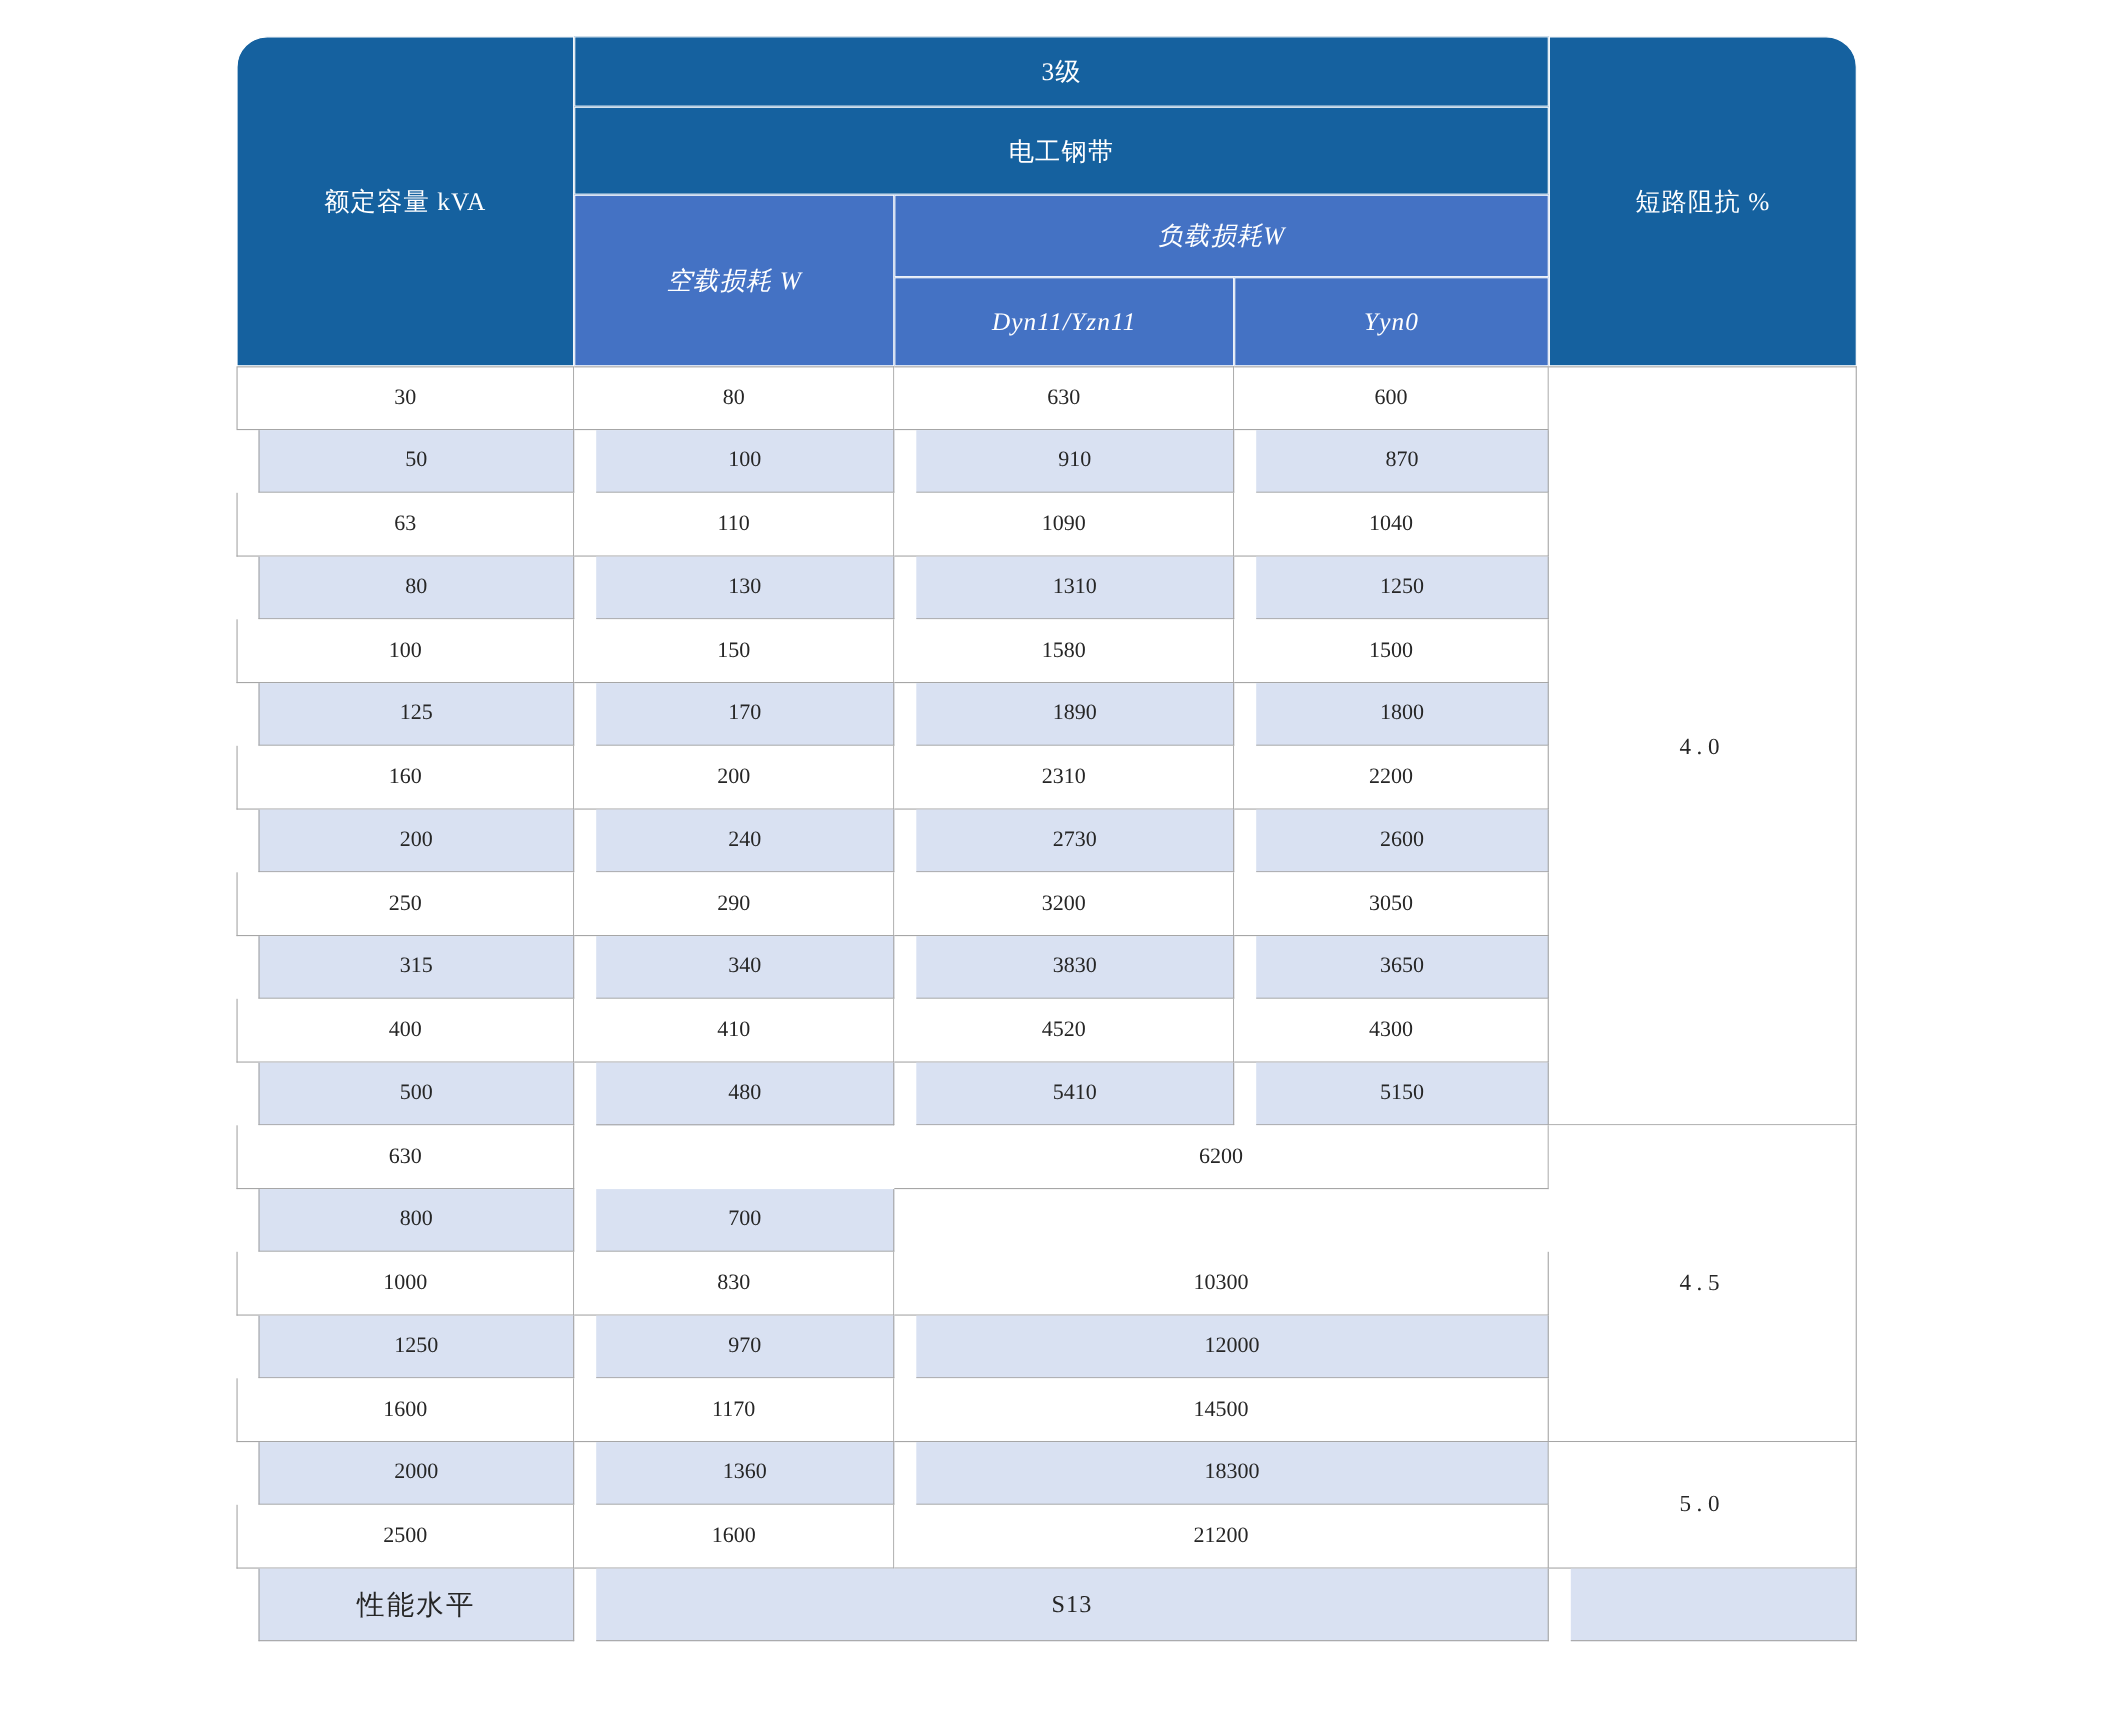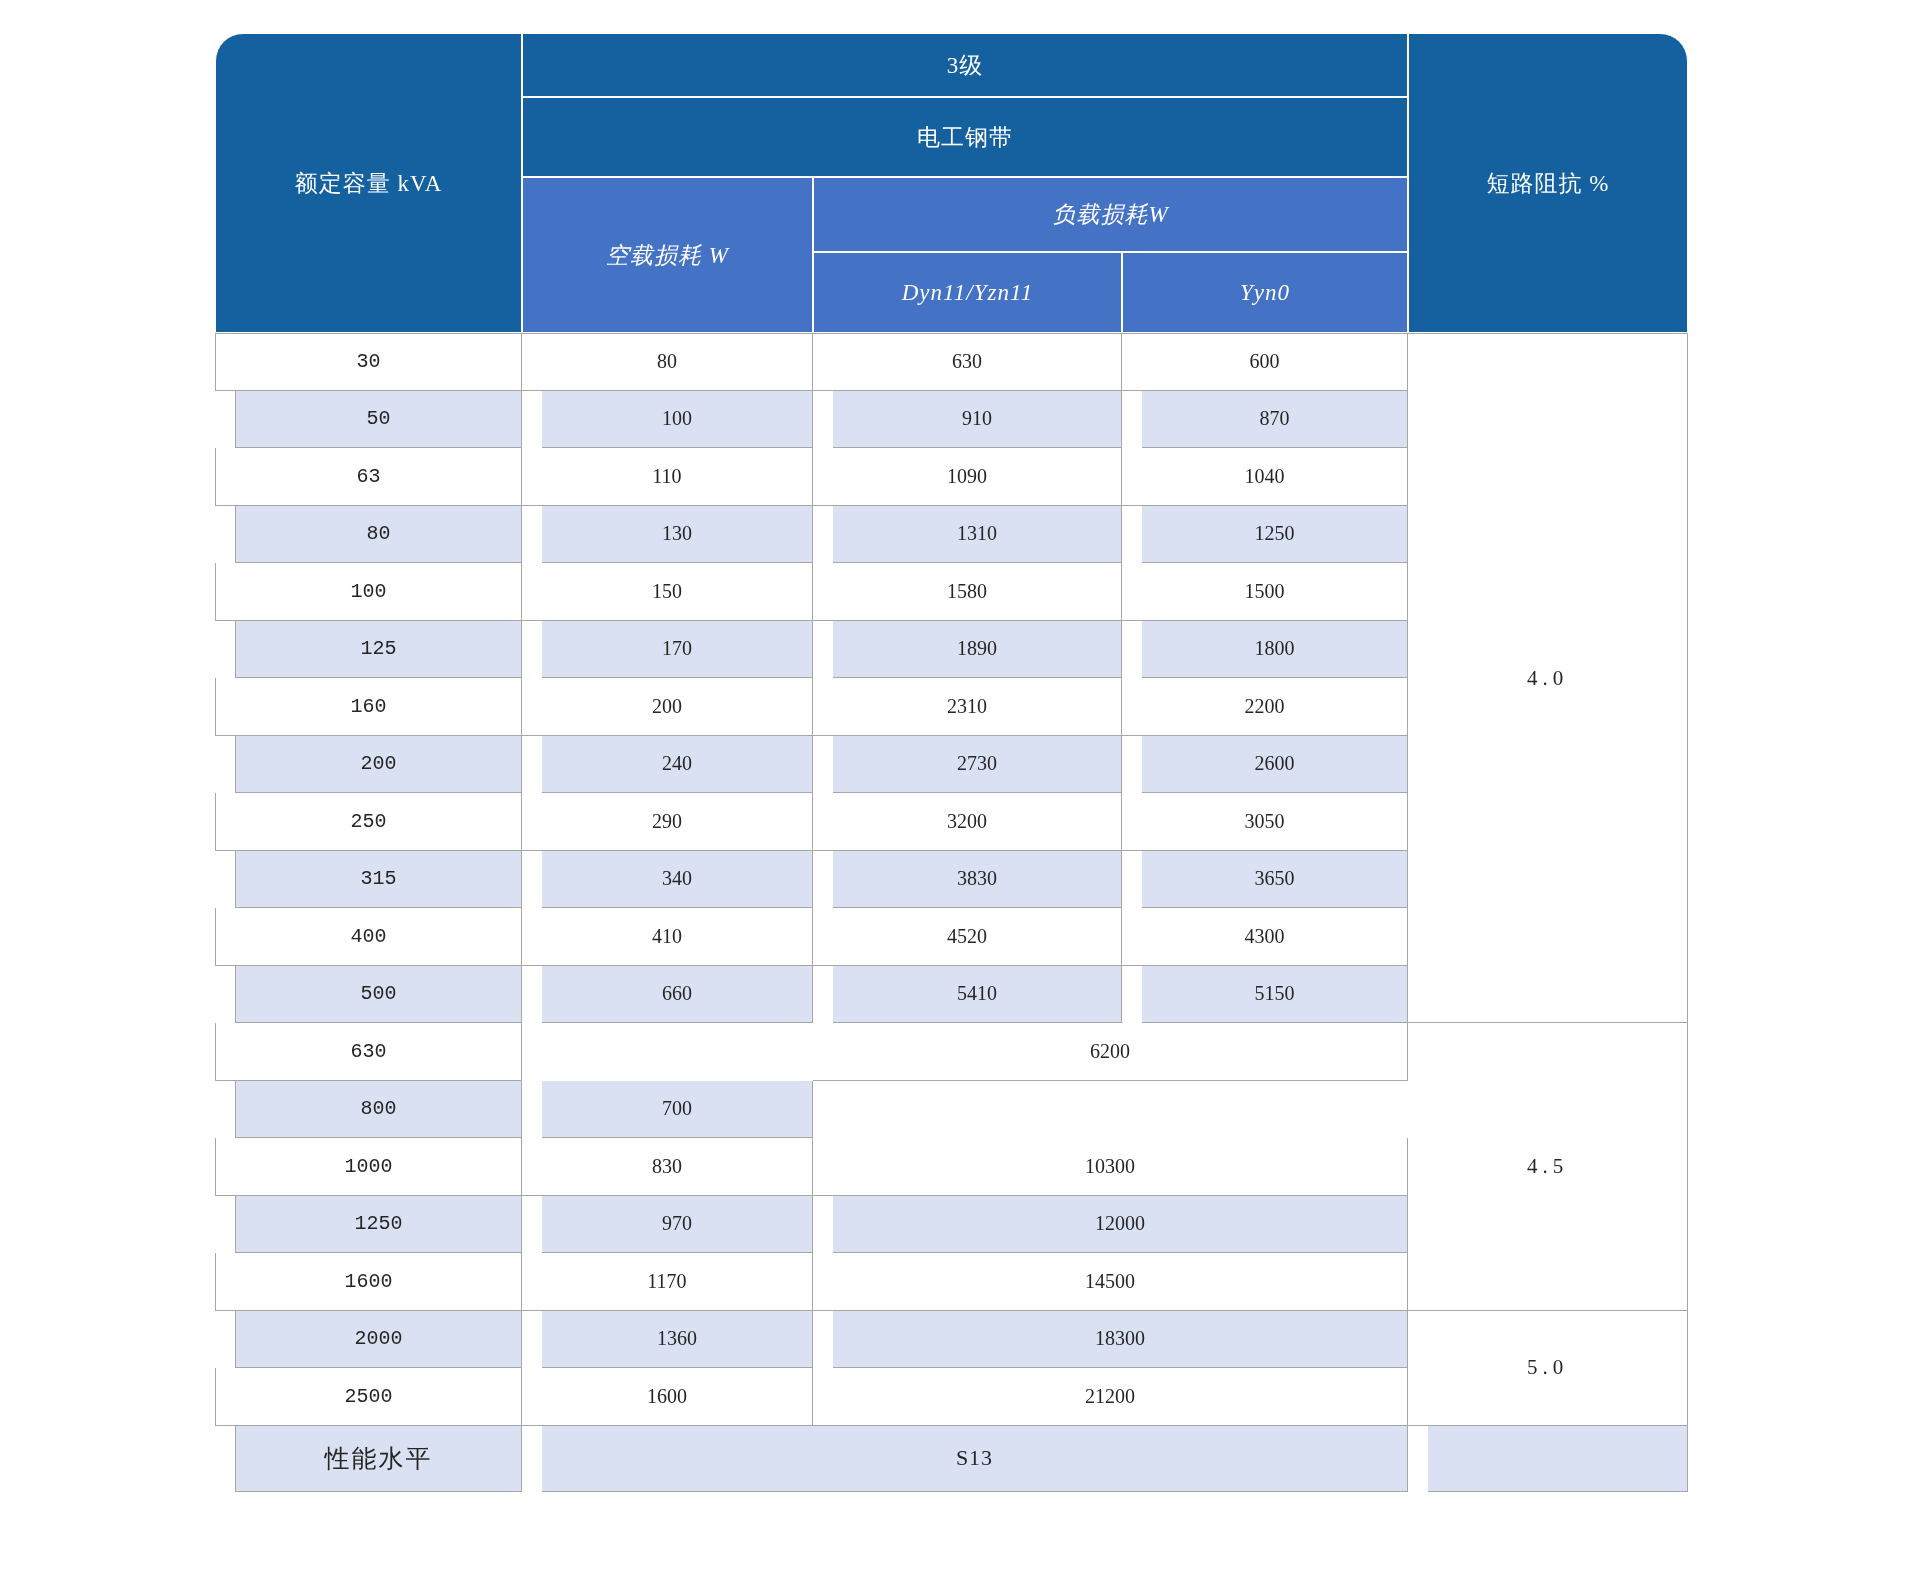"30" .fc { font-family: Liberation Mono, monospace -> none }
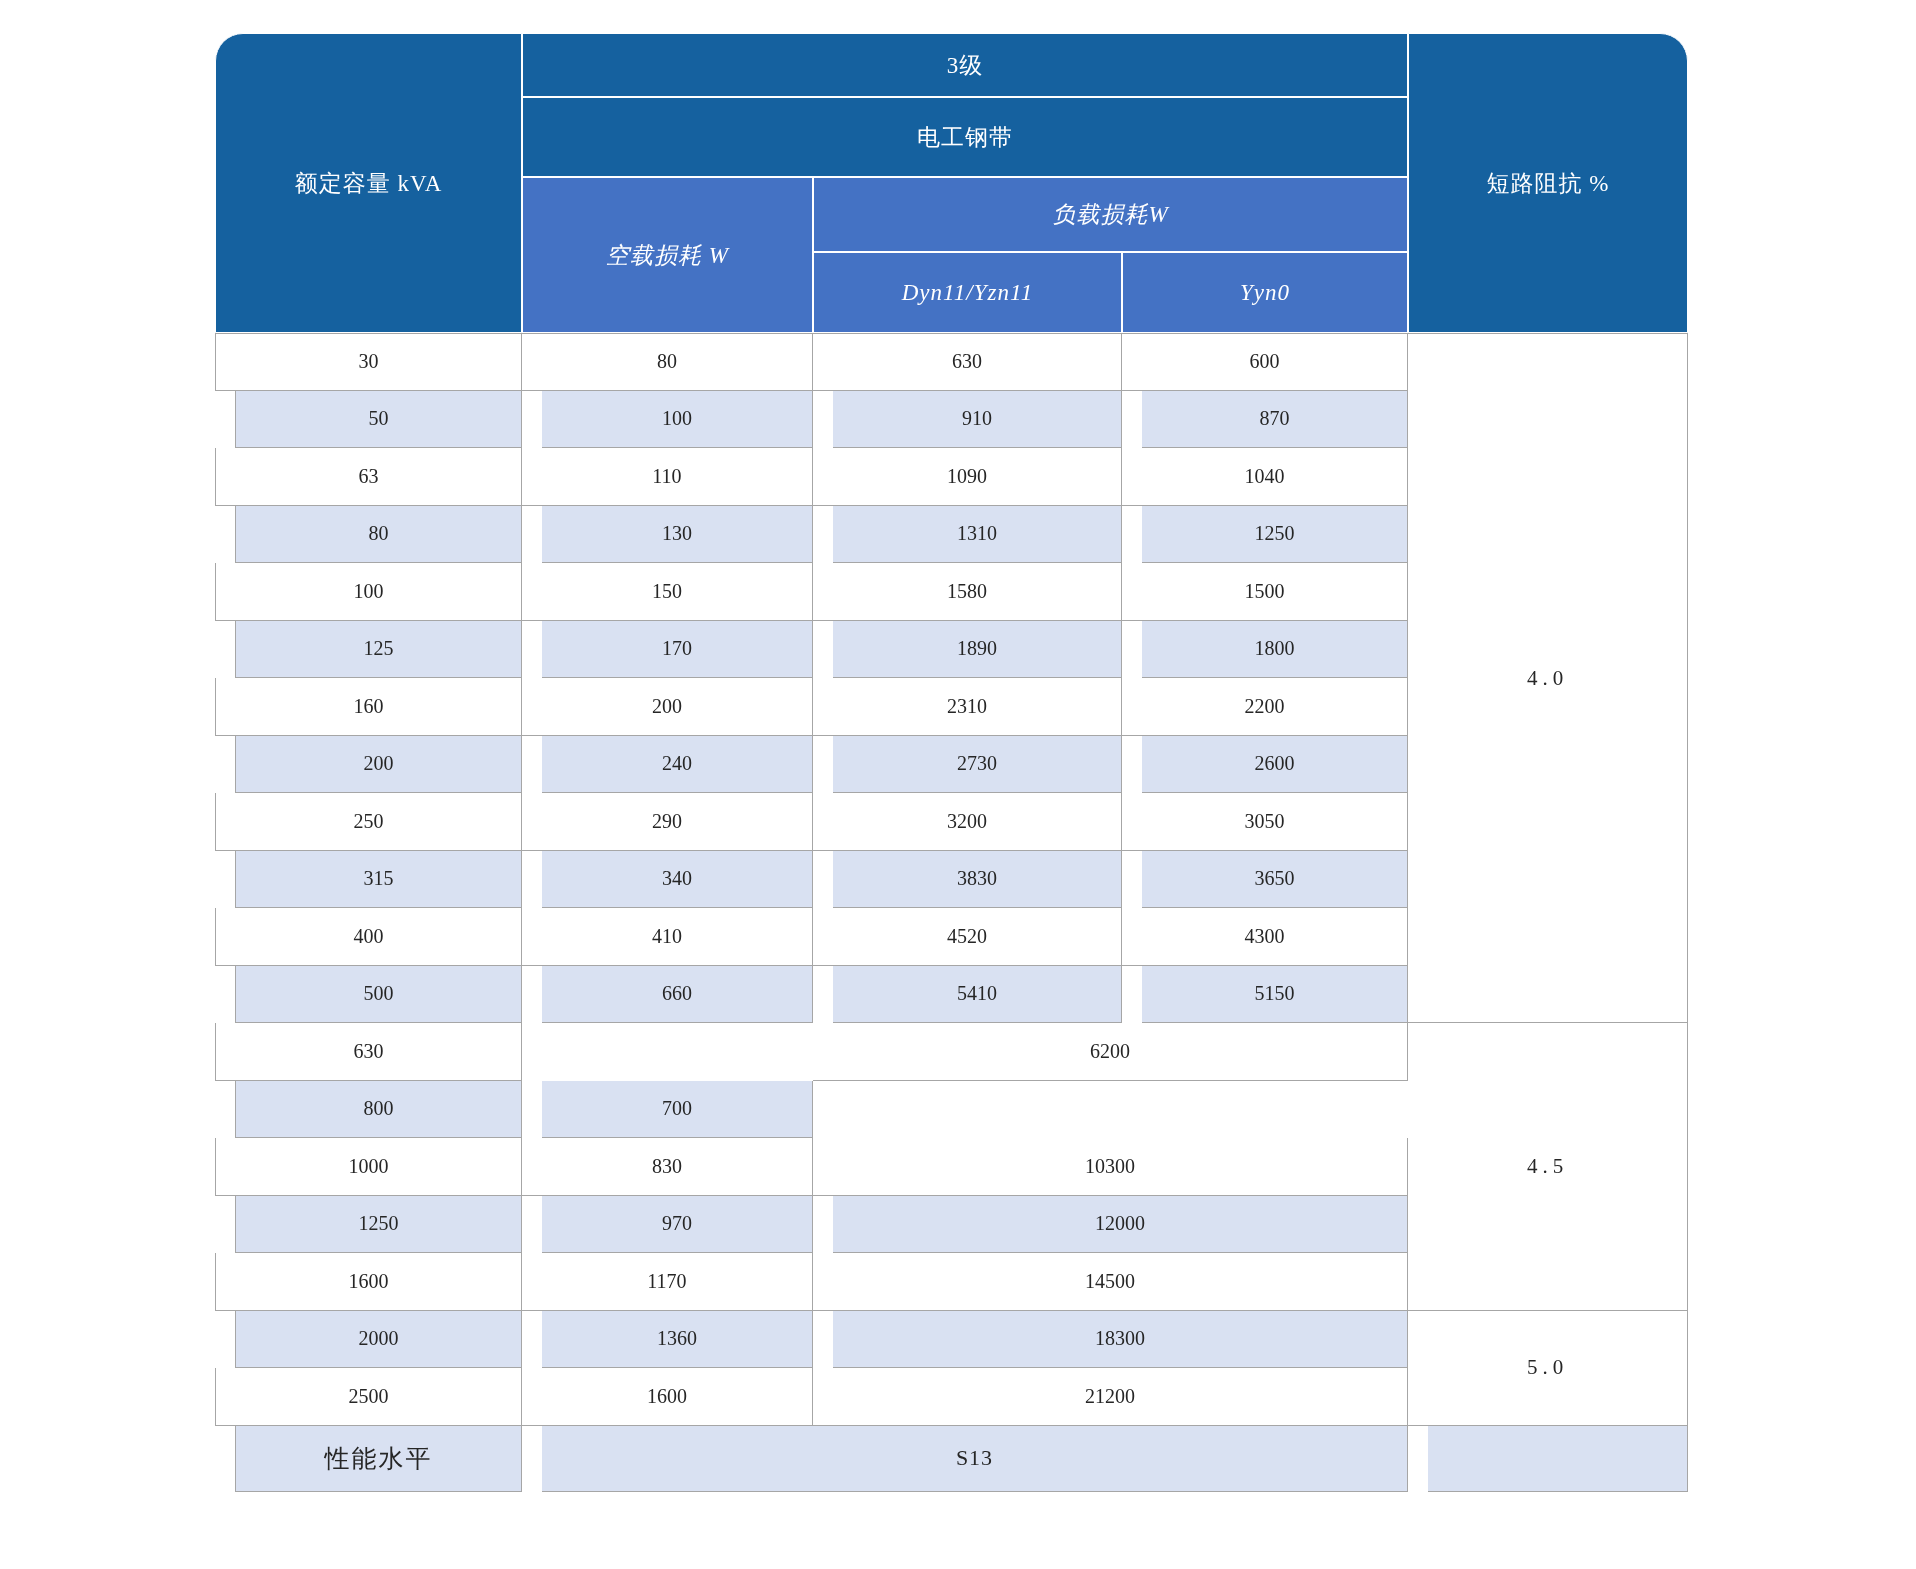"660" div.cell { text: 660 -> 480 }
